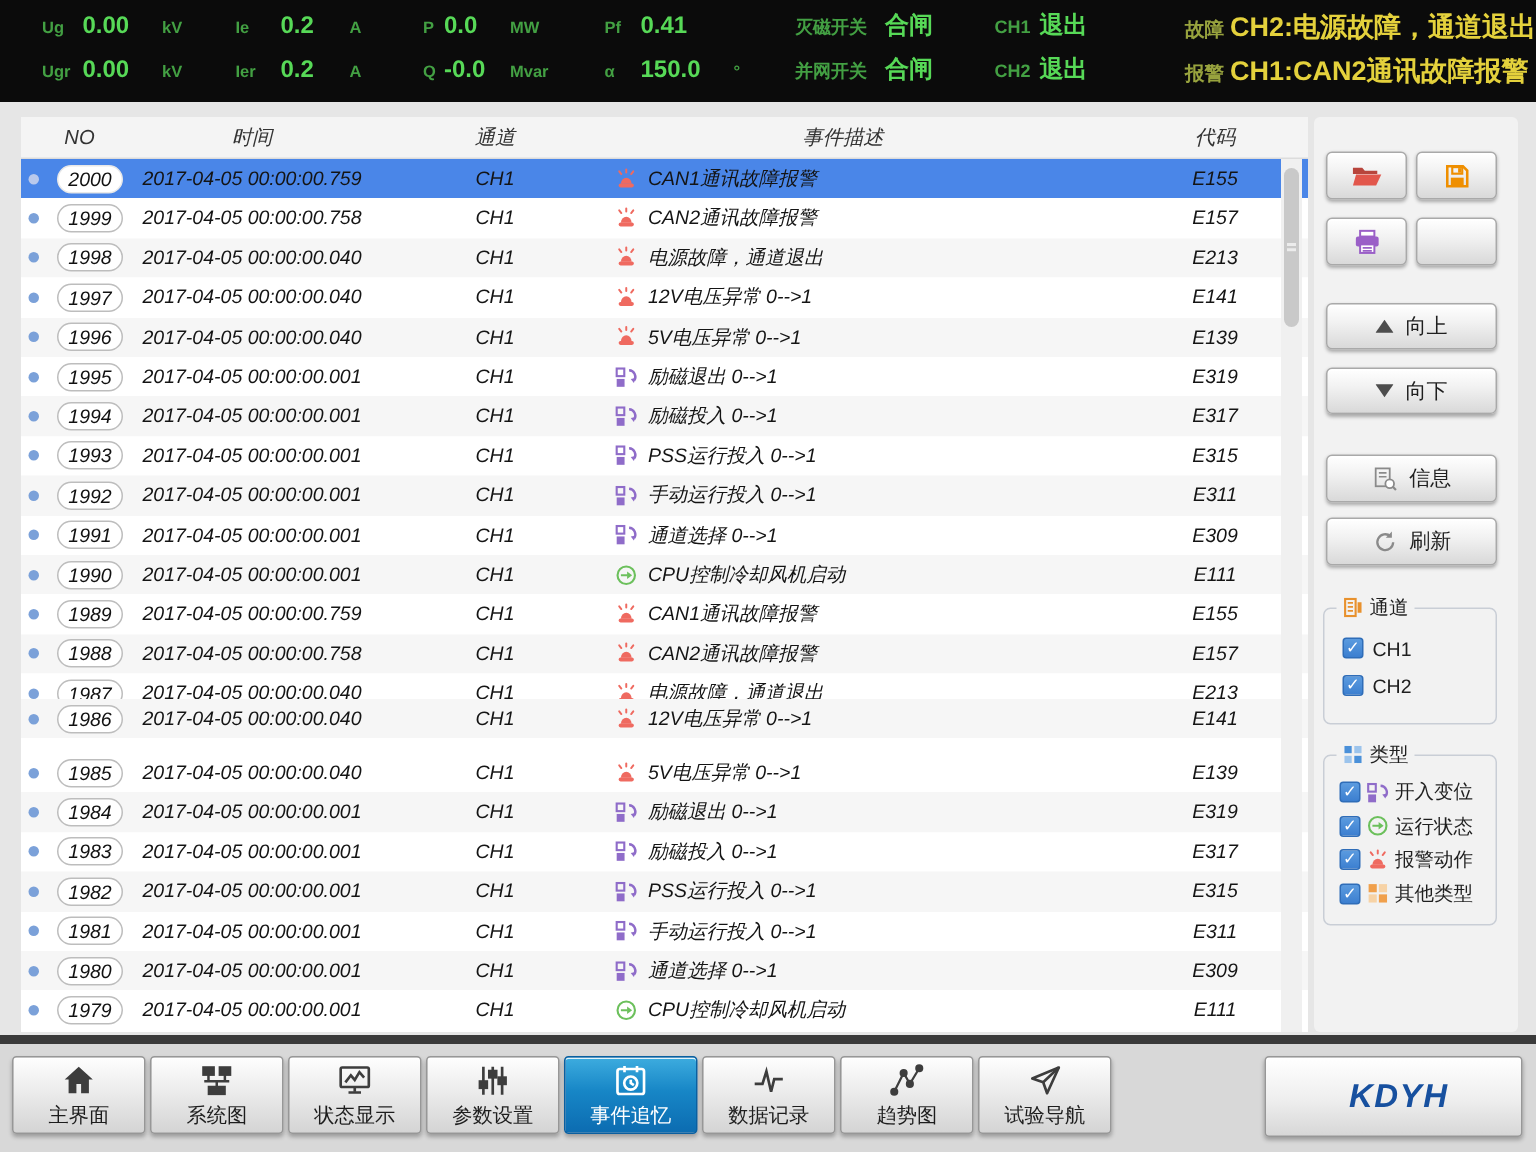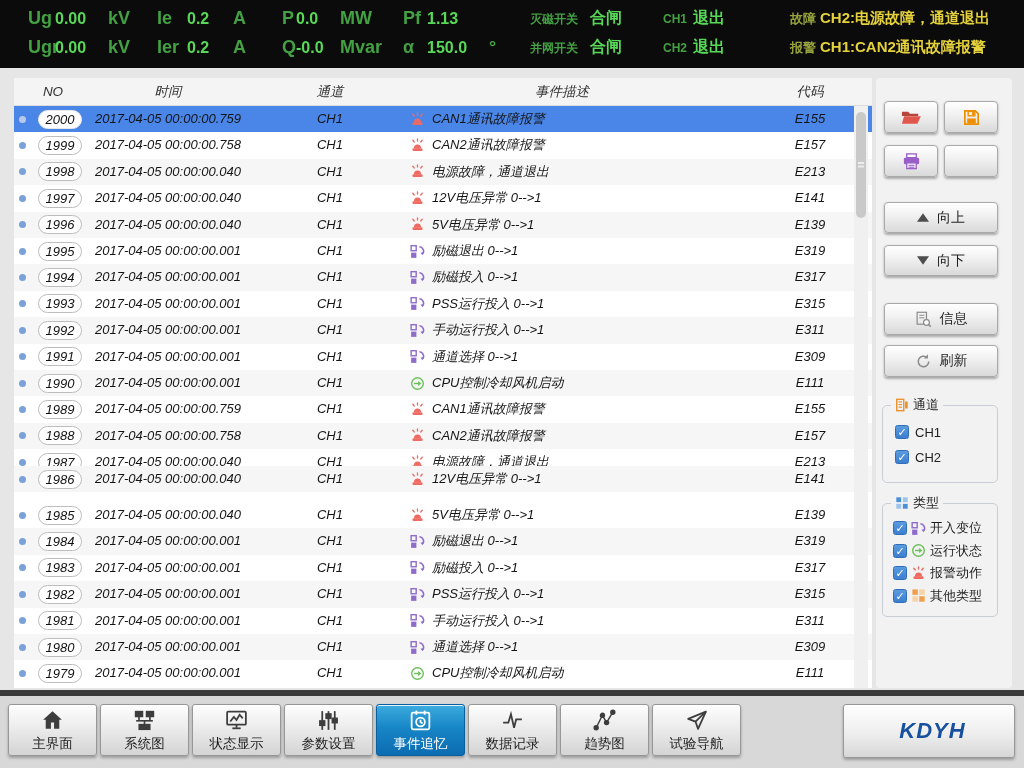"Ug" .m-lbl,.m-unit { font-size: 18px -> 11px }
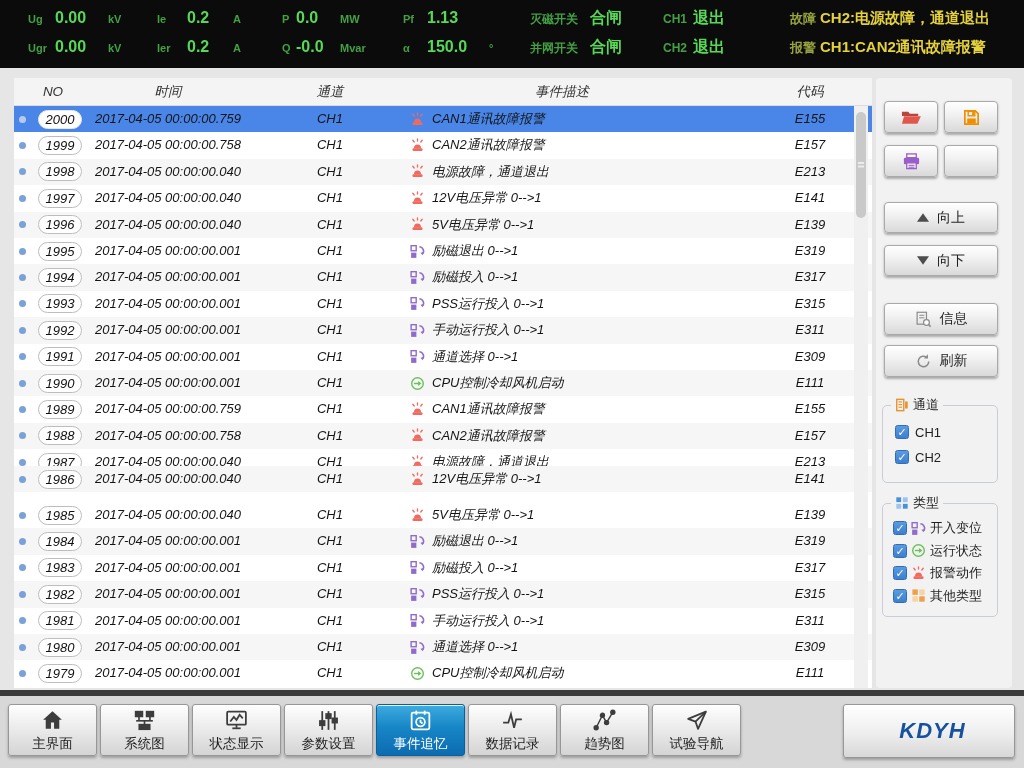"1.13" span.m-val { text: 1.13 -> 0.41 }
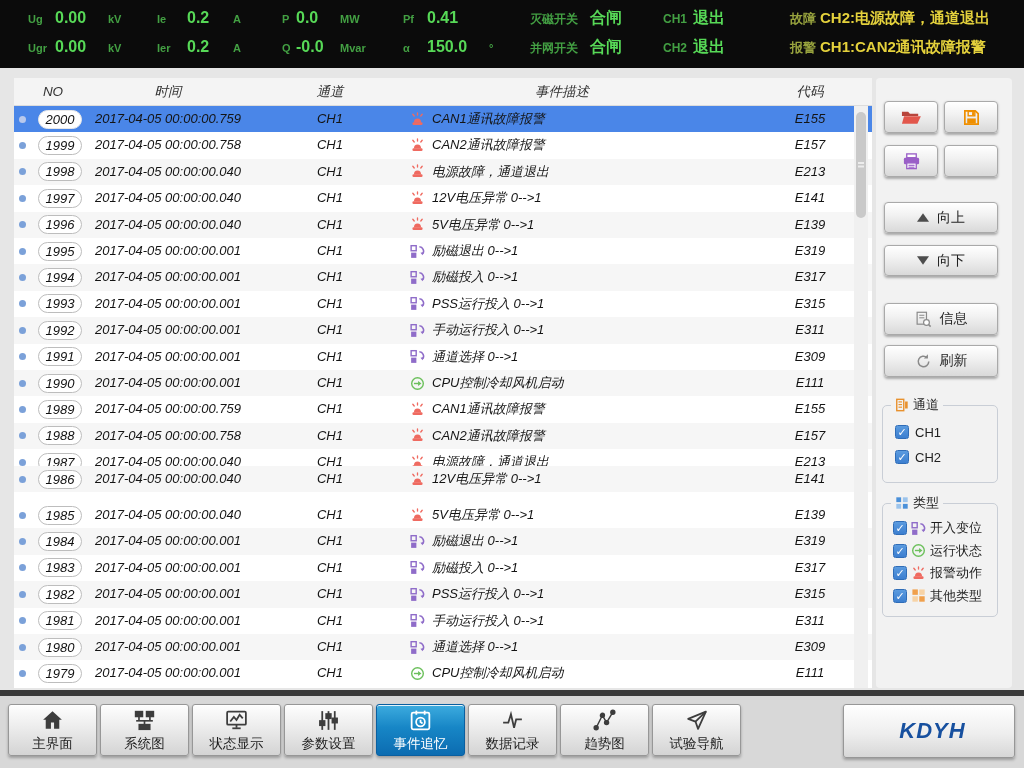"CH2:电源故障，通道退出" .al-msg { font-size: 15px -> 18px }
